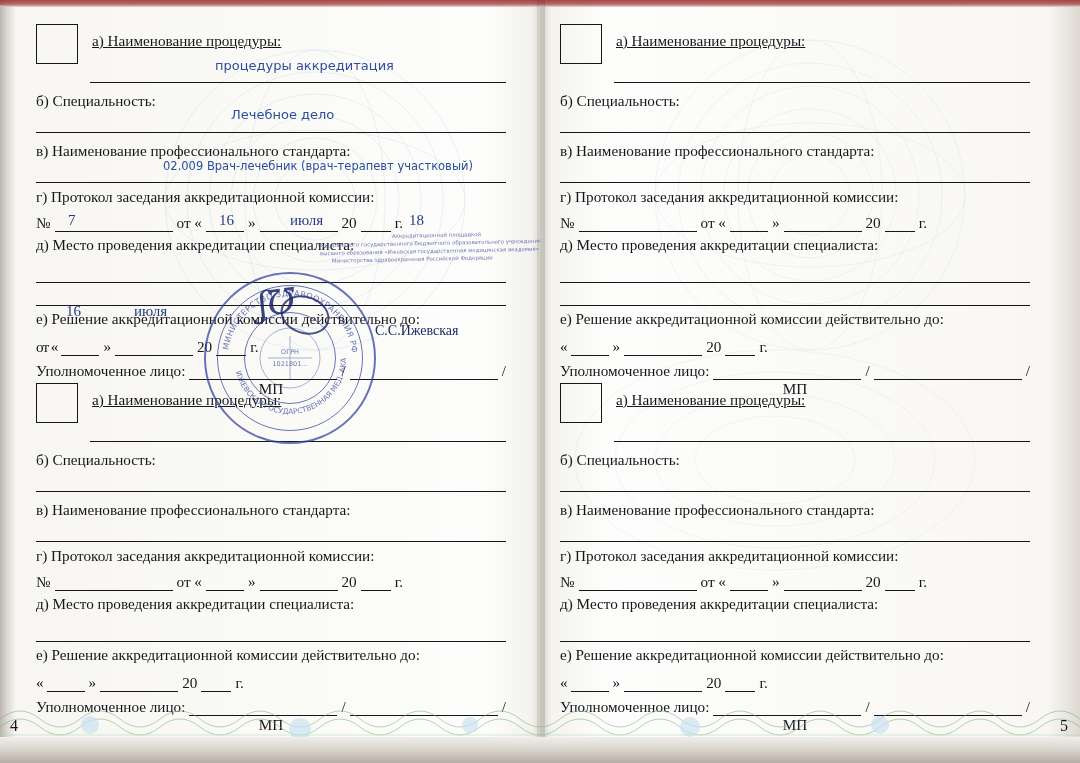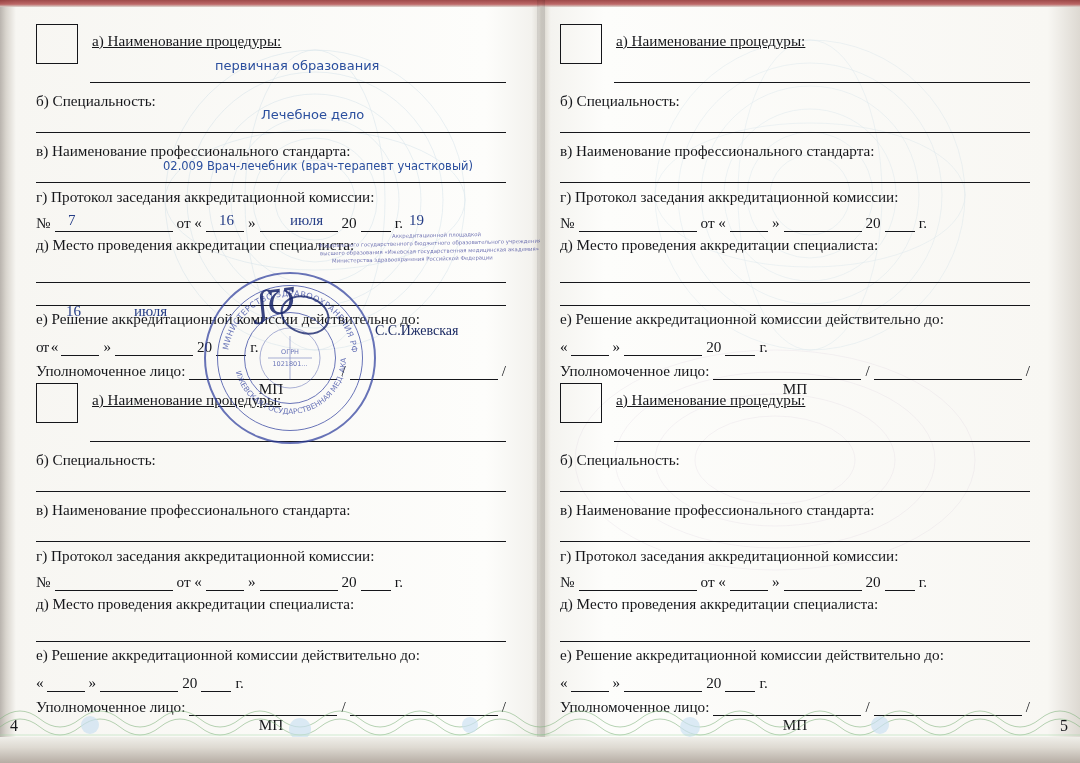"первичная образования" div.hand { text: первичная образования -> процедуры аккредитация }
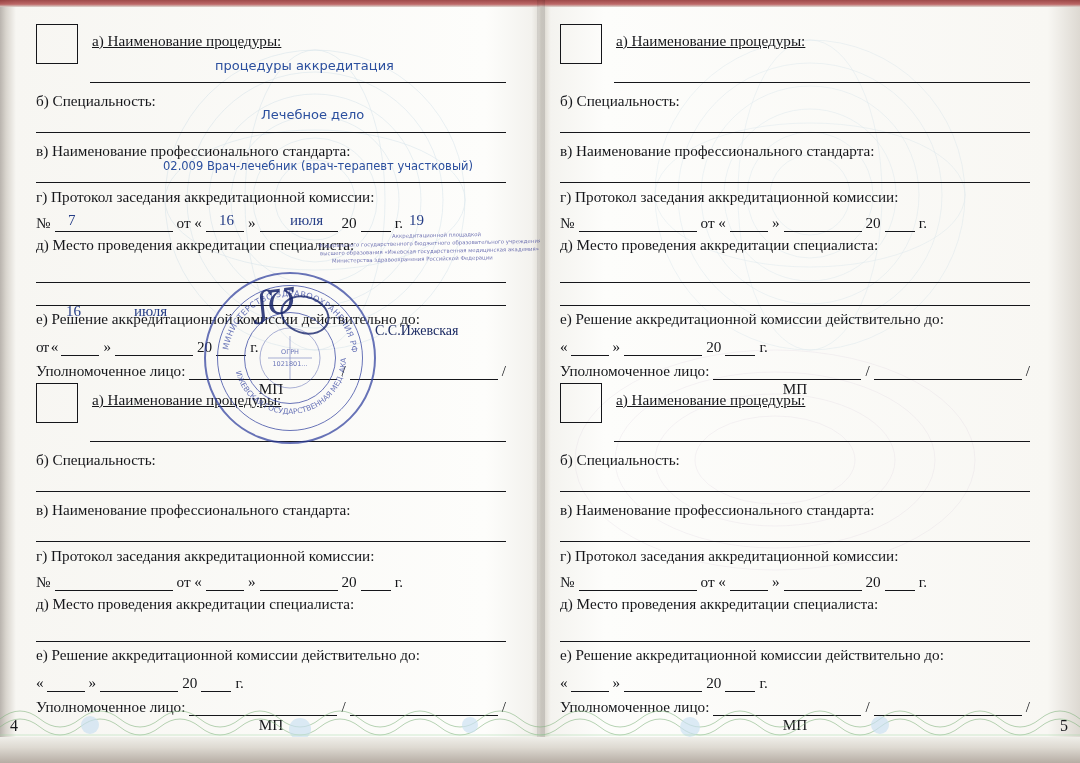"Лечебное дело" div.hand { margin-left: 30px -> none }
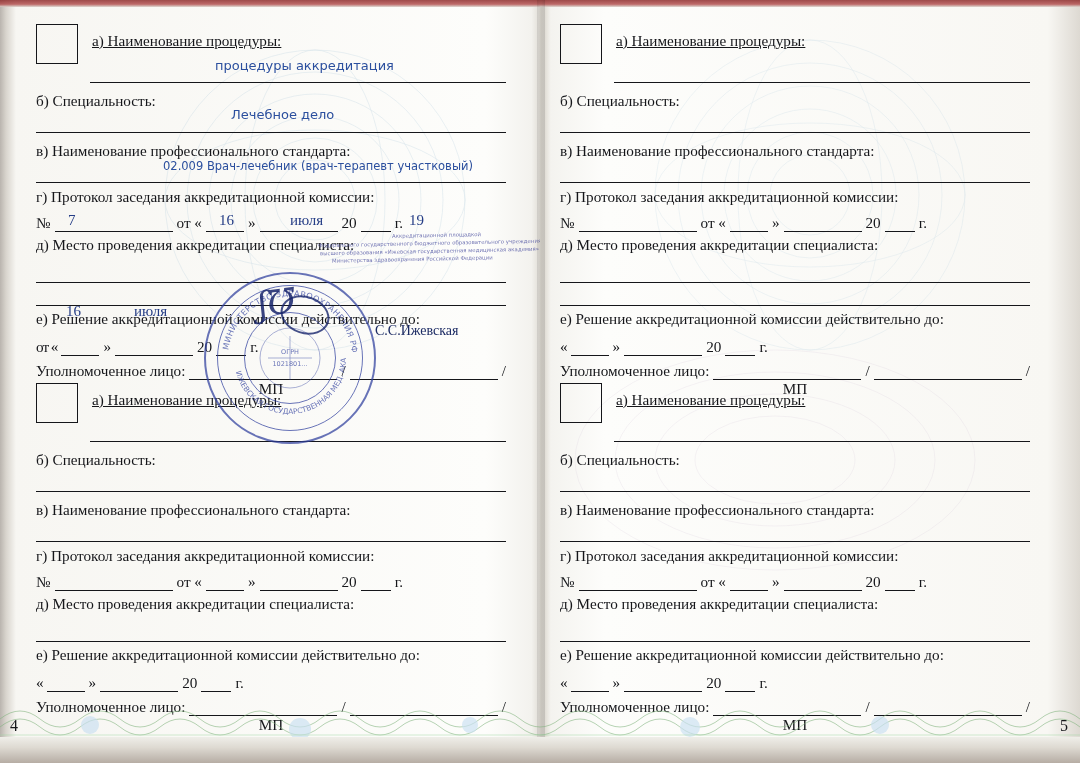"19" div.hand { text: 19 -> 18 }
